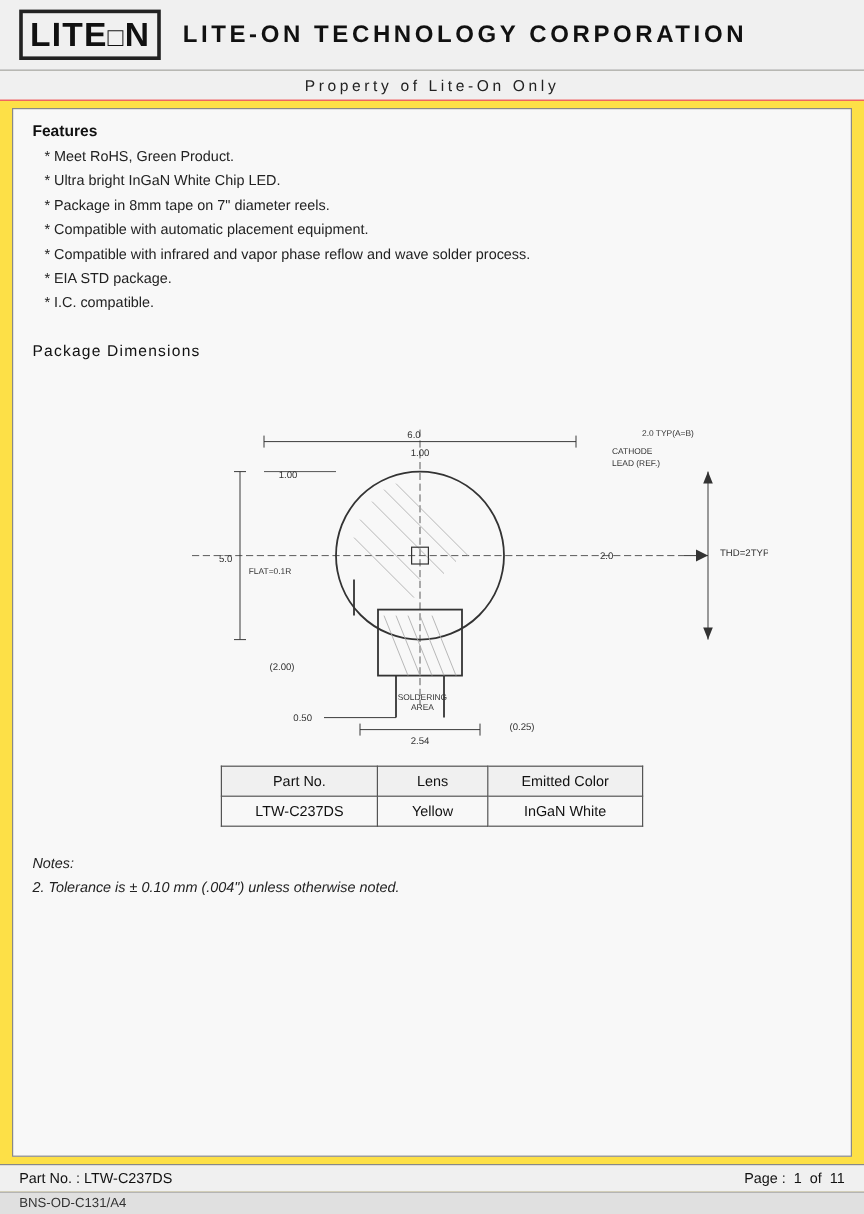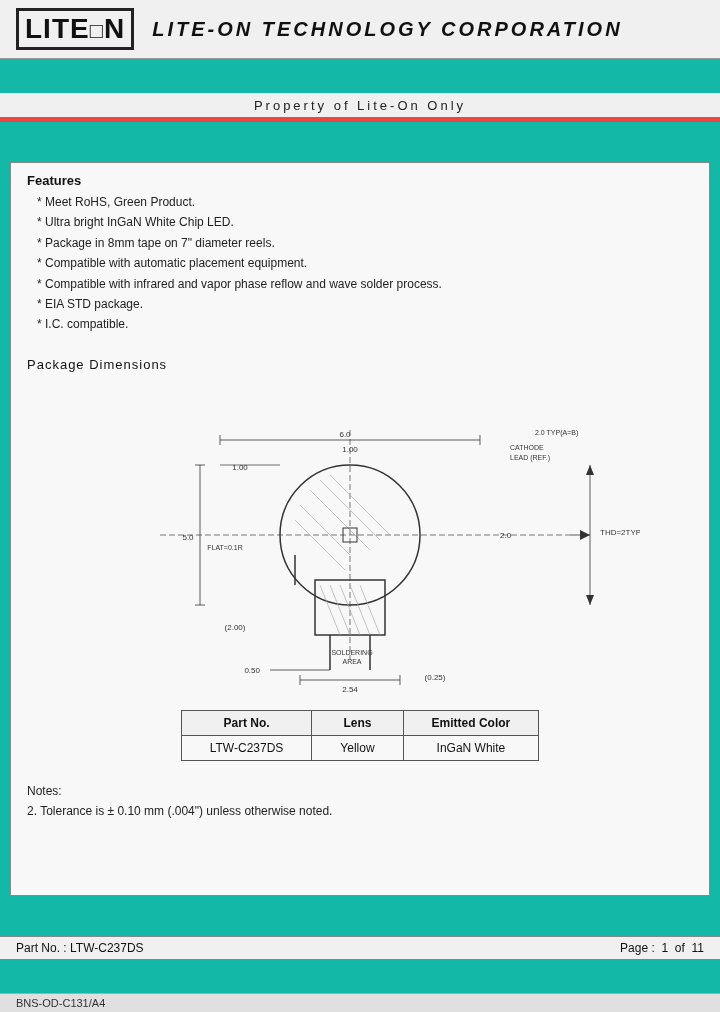"LITE□N" .page-wrapper { background: #14b8a6 -> #fde047; gap: 34px -> none }
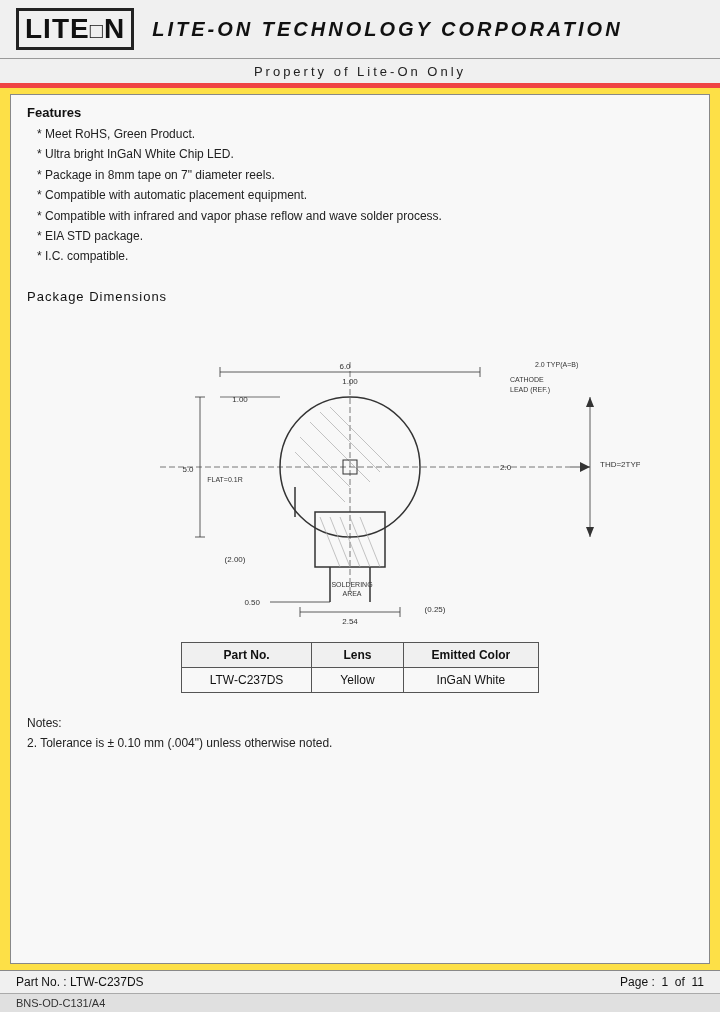"LITE-ON TECHNOLOGY CORPORATION" .company-name { font-style: italic -> none }
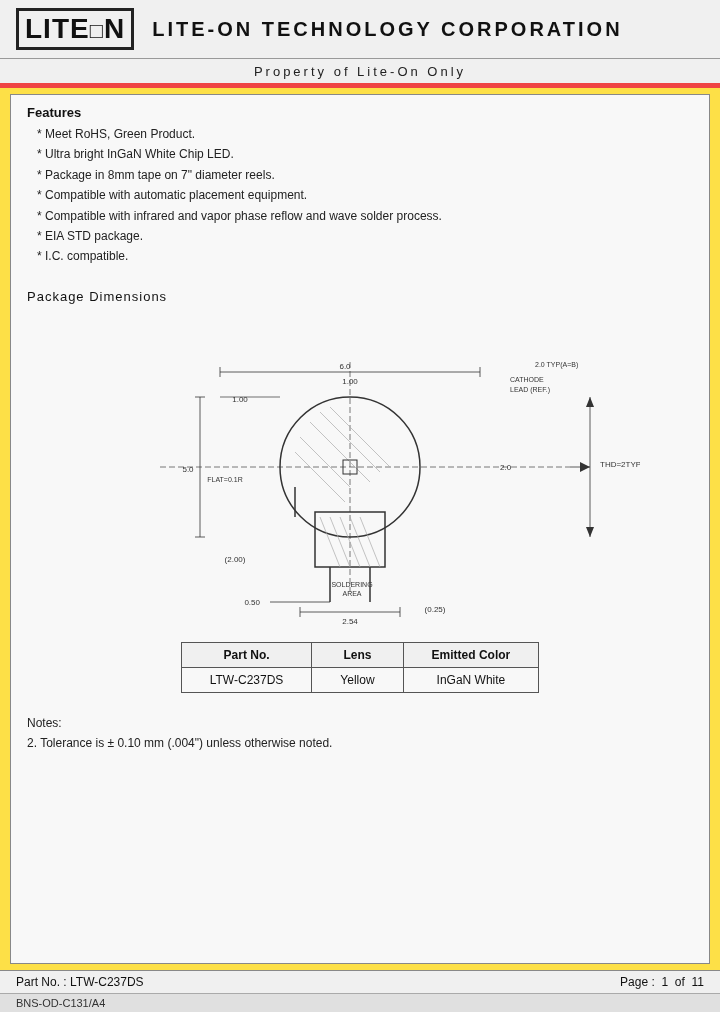"Property of Lite-On Only" .subtitle-bar { border-bottom: 5px solid #ef4444 -> 1px solid #ef4444 }
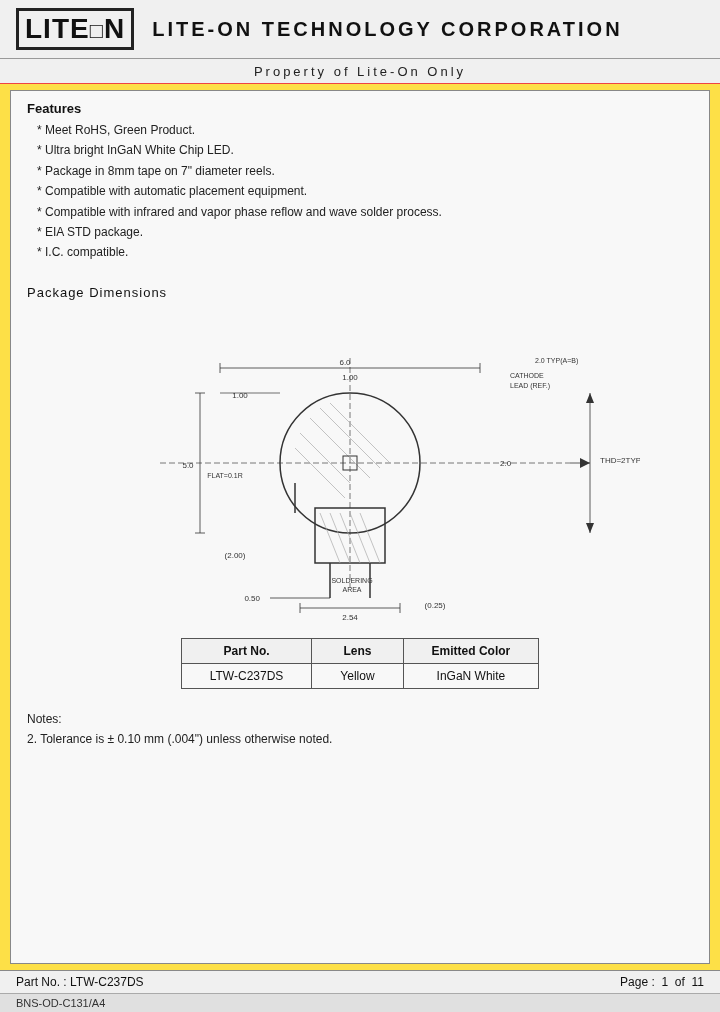"Part No." .parts-table th { font-weight: bold -> normal }
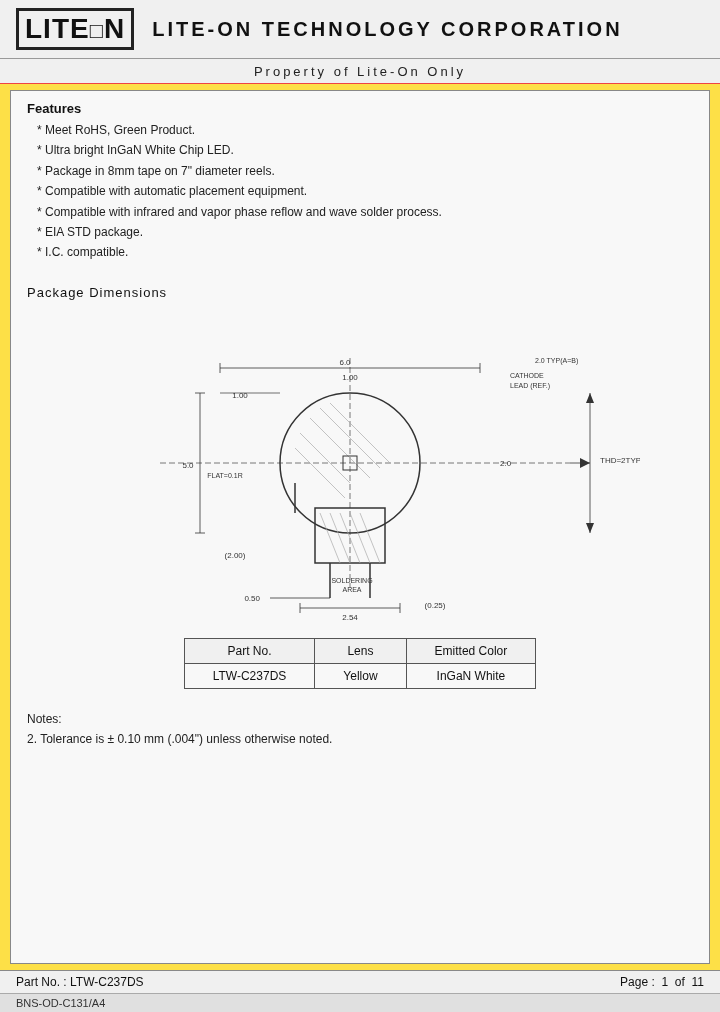"Notes:" .notes-section { font-style: none -> italic }
